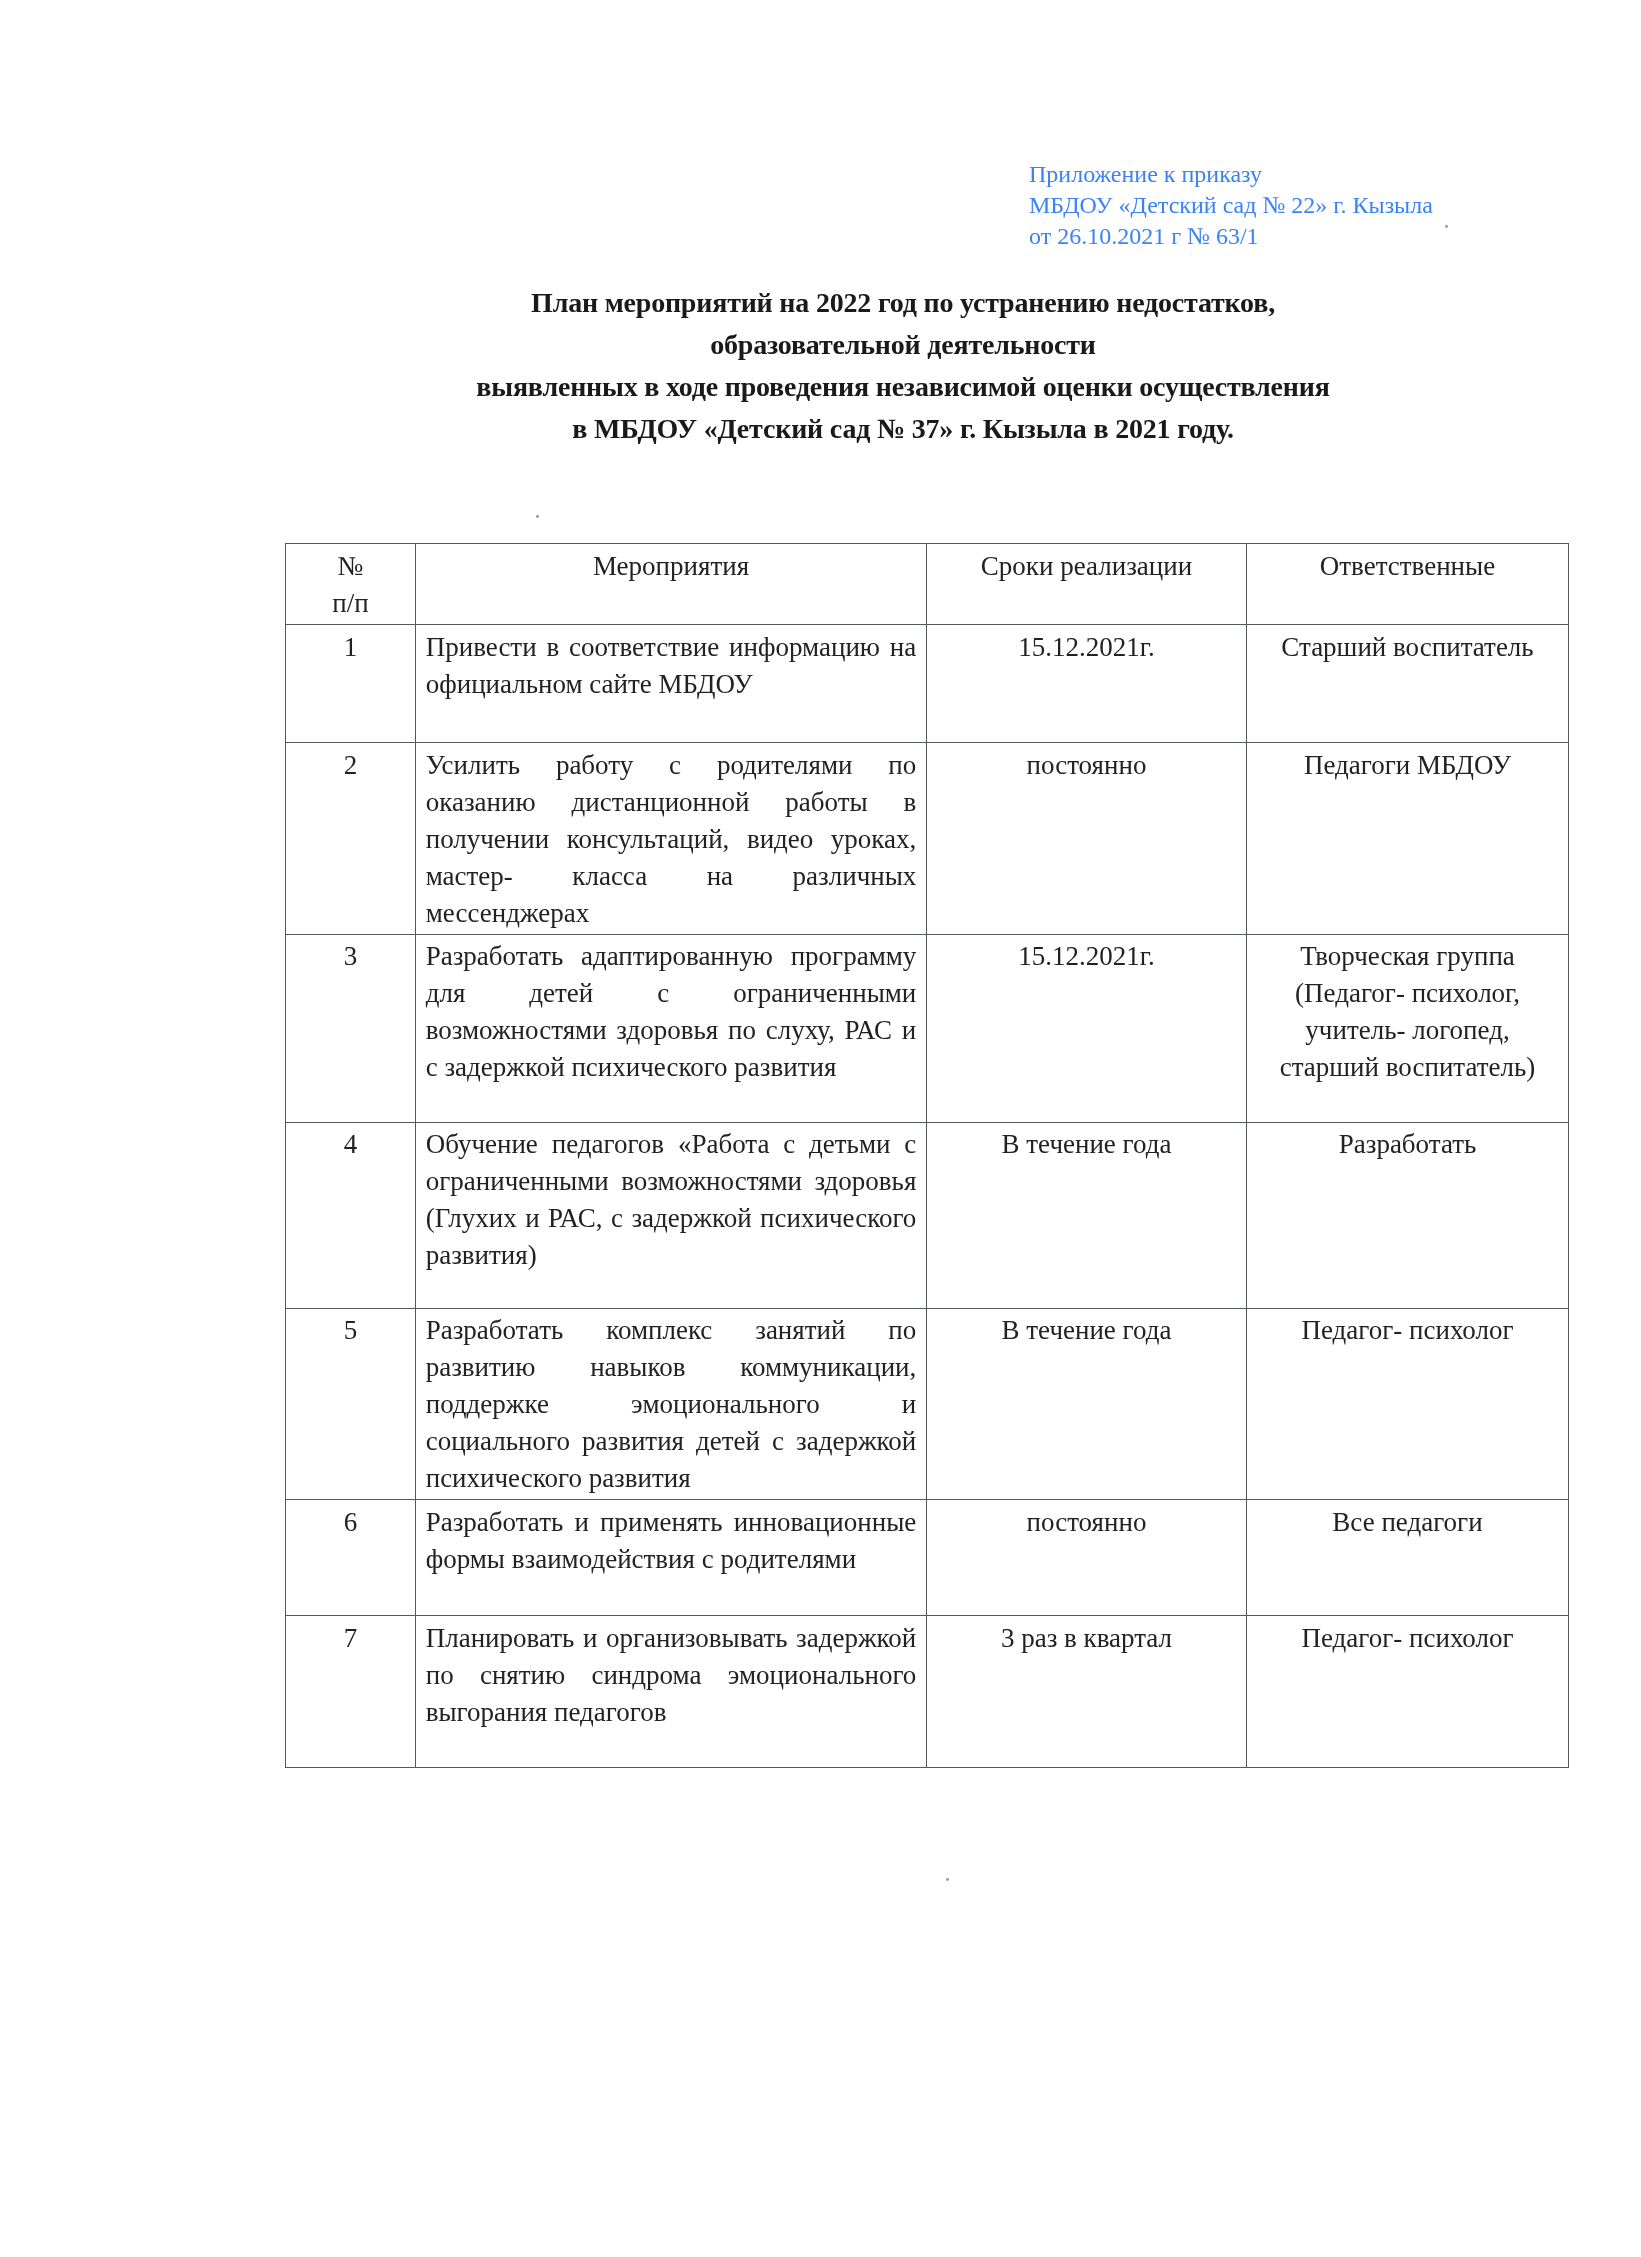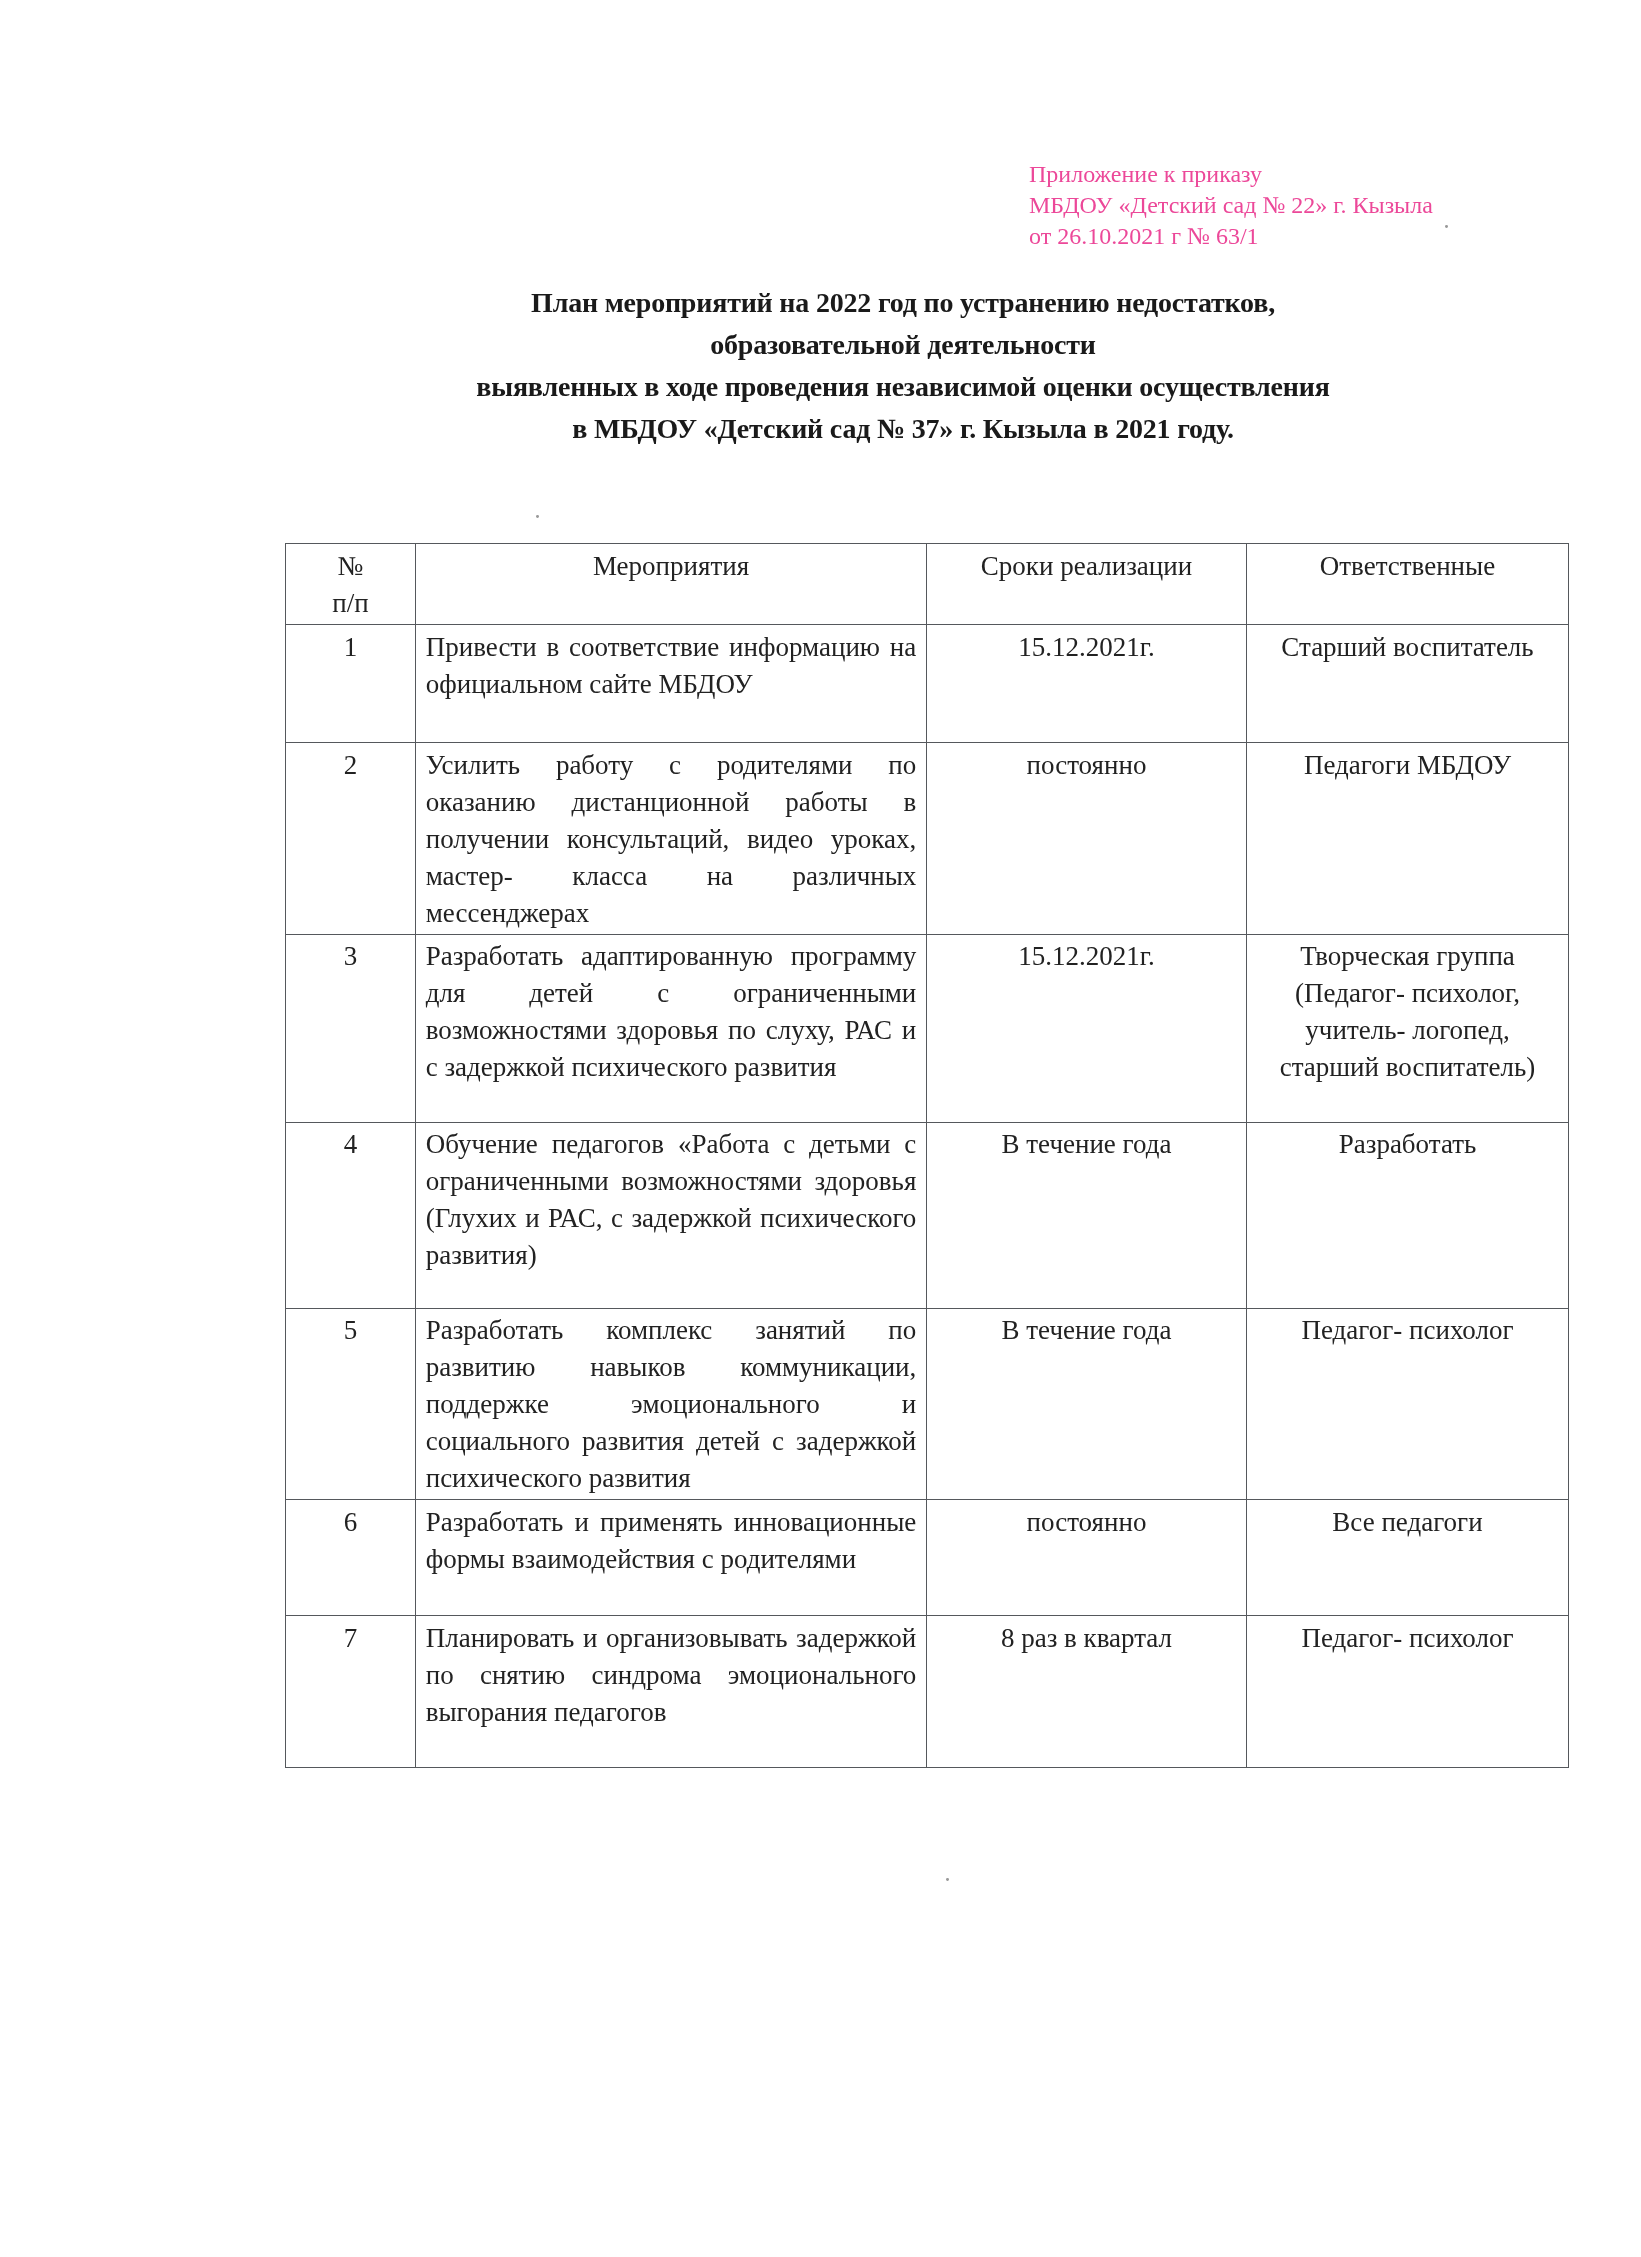"Приложение к приказу" .attachment { color: #ec4899 -> #3b82f6 }
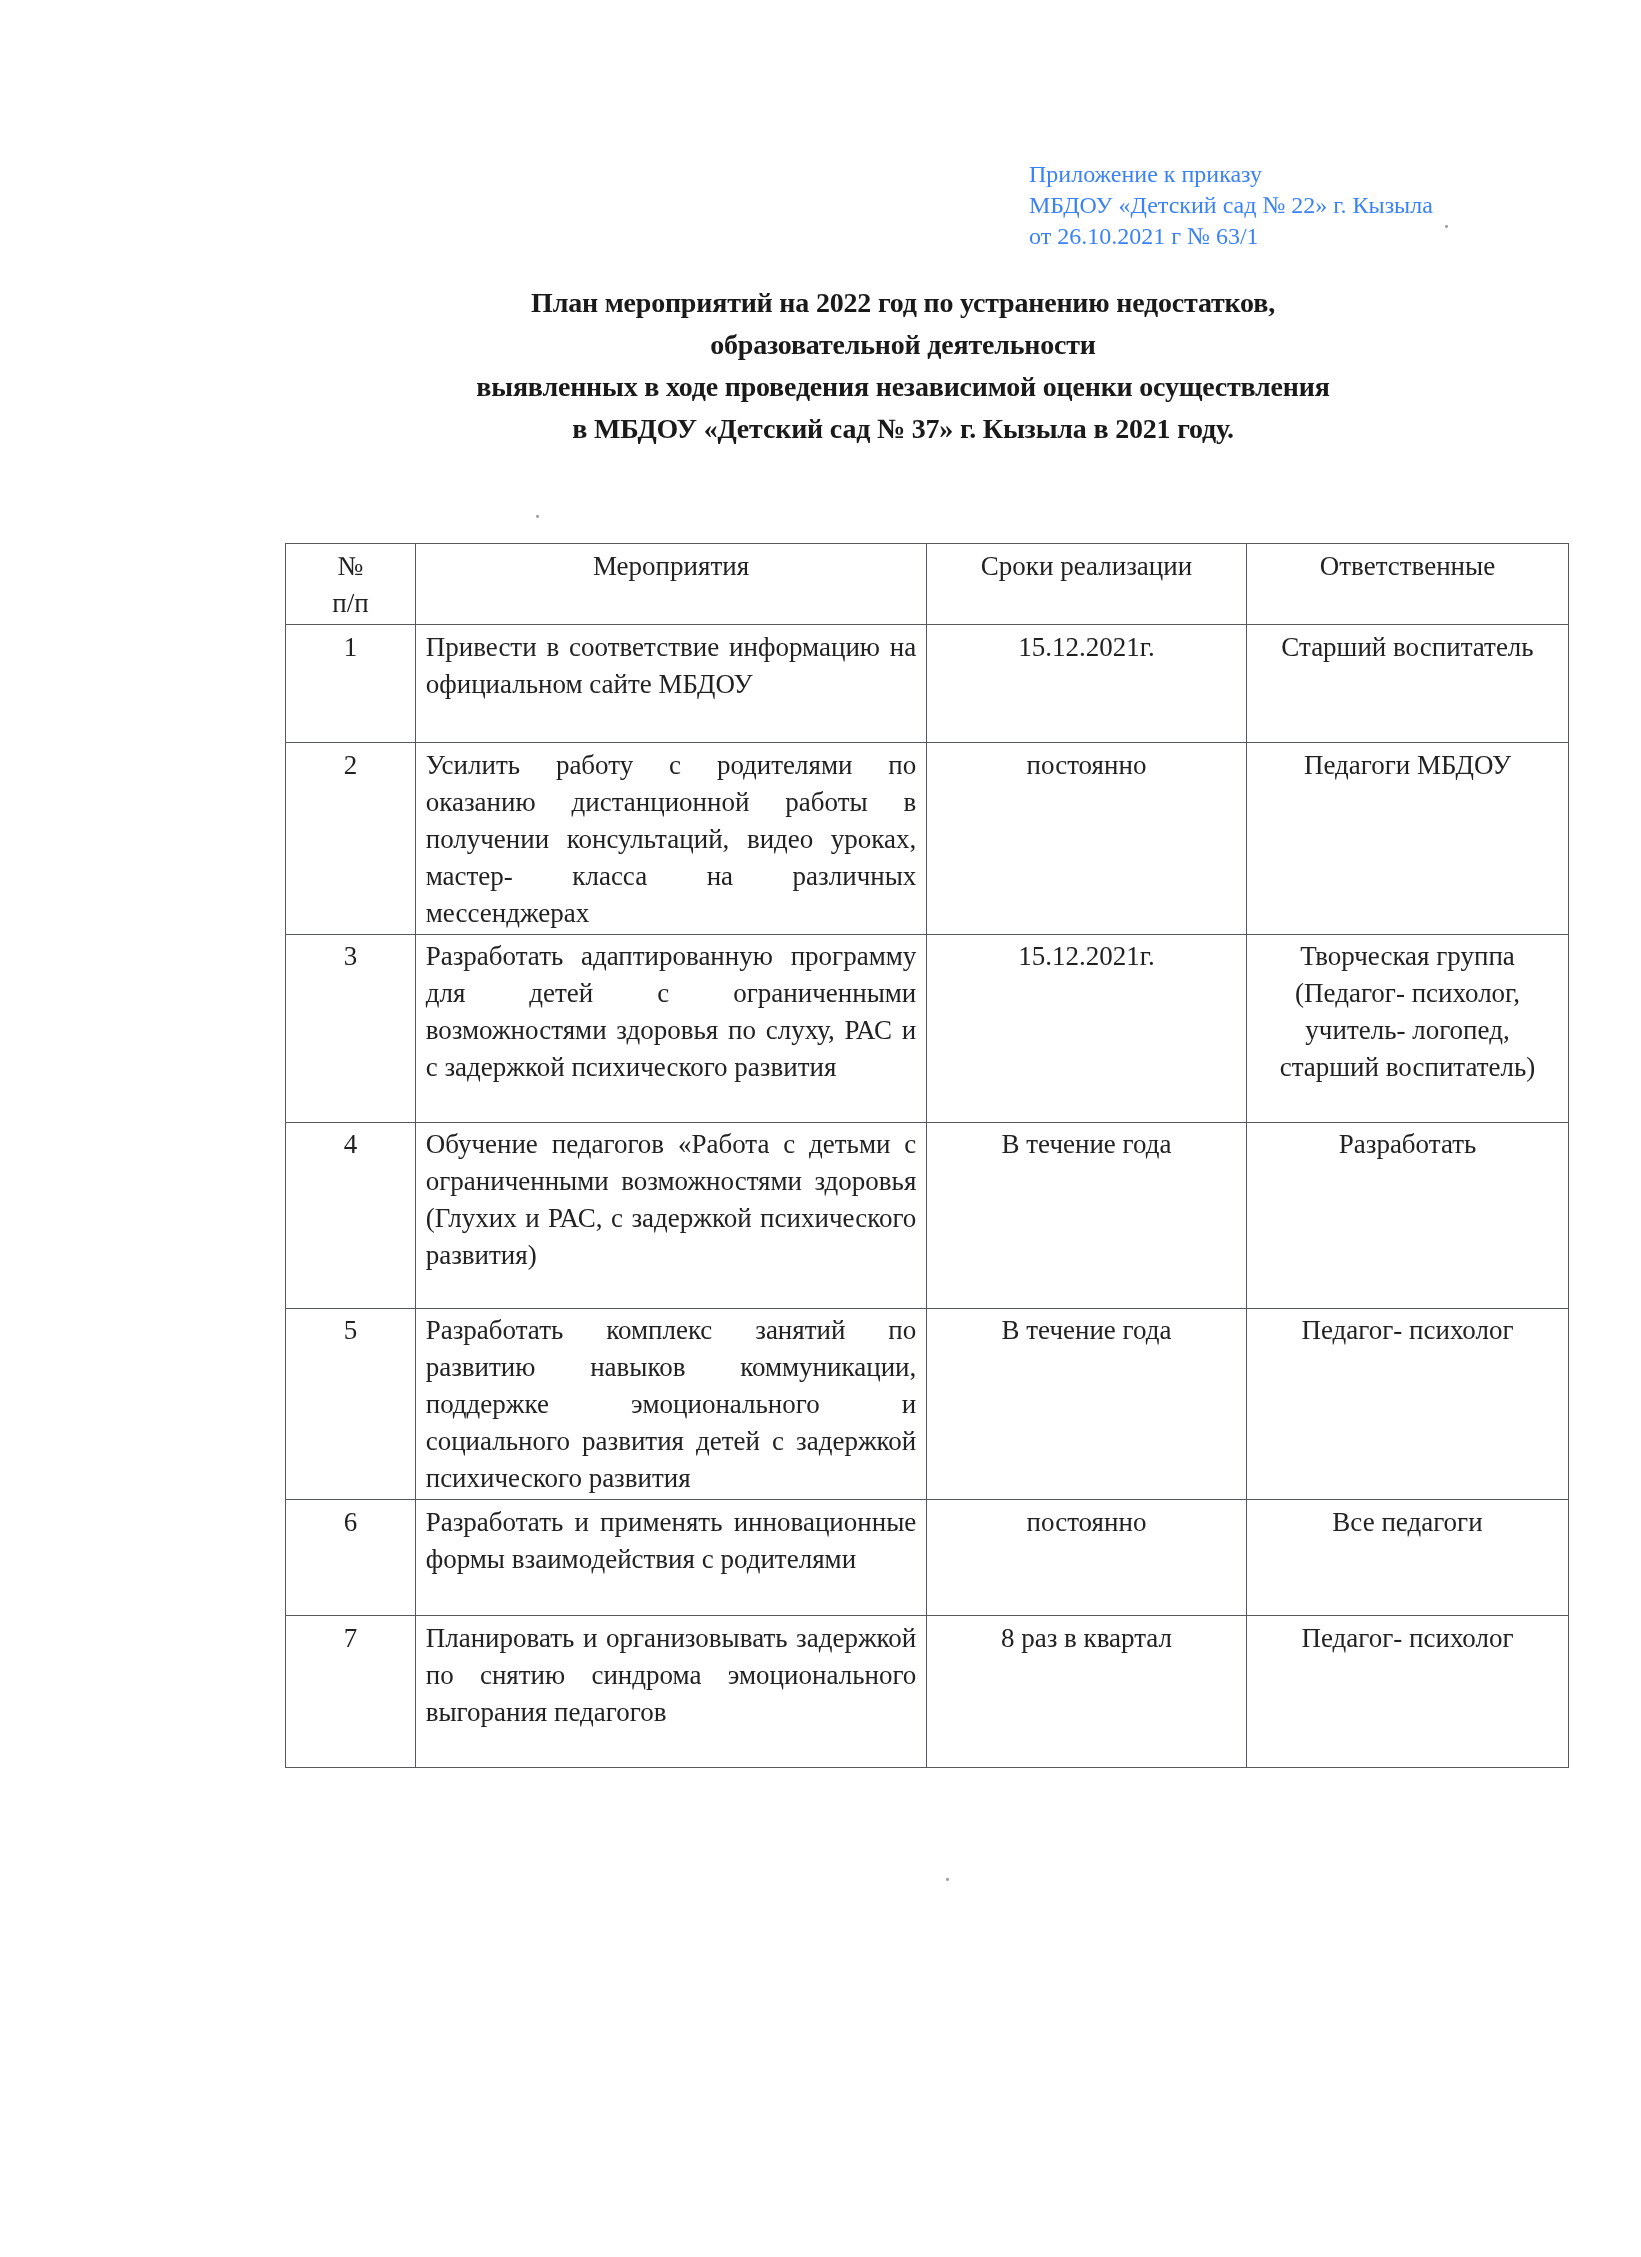"8 раз в квартал" td.center { text: 8 -> 3 }
